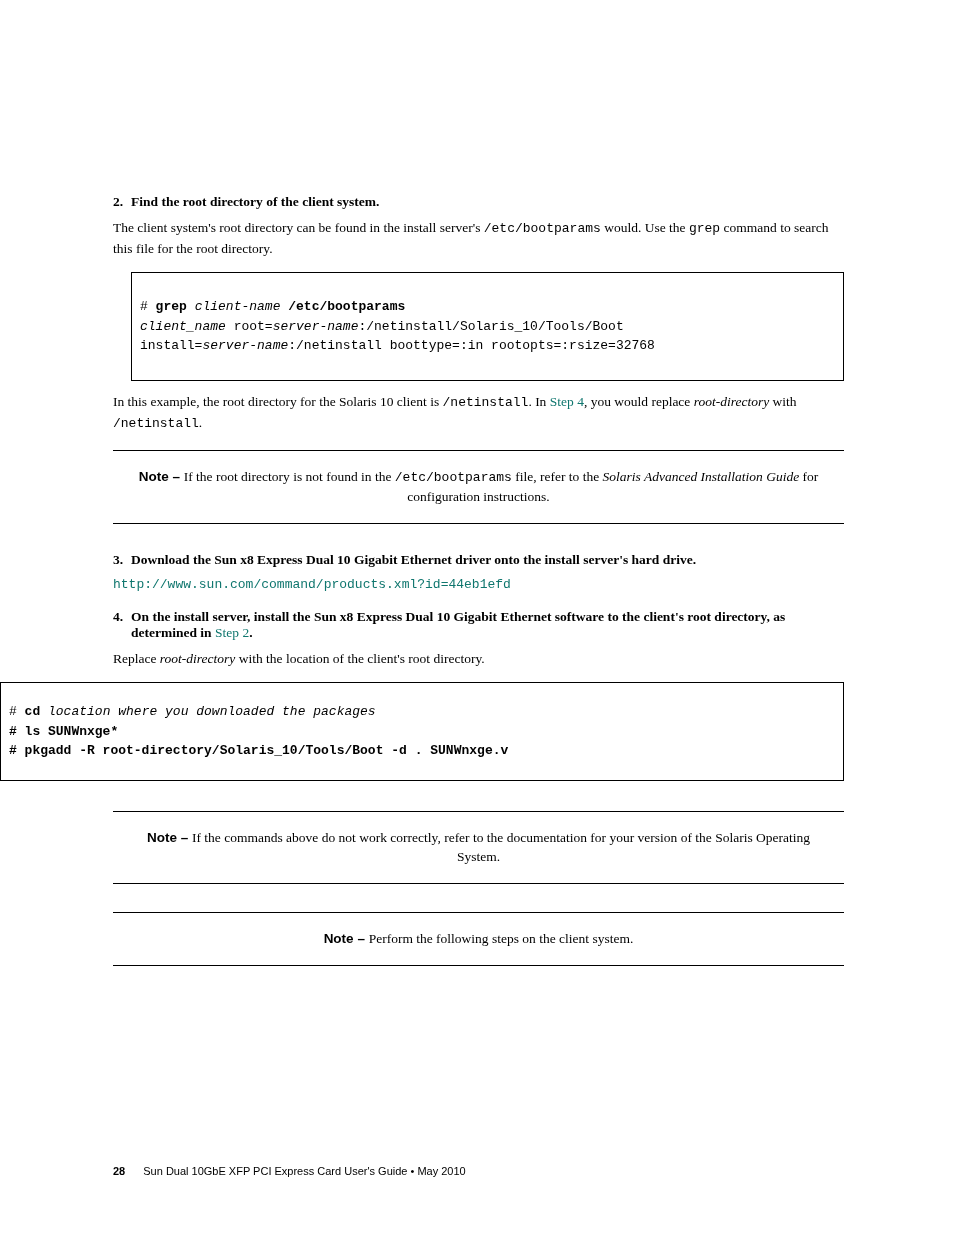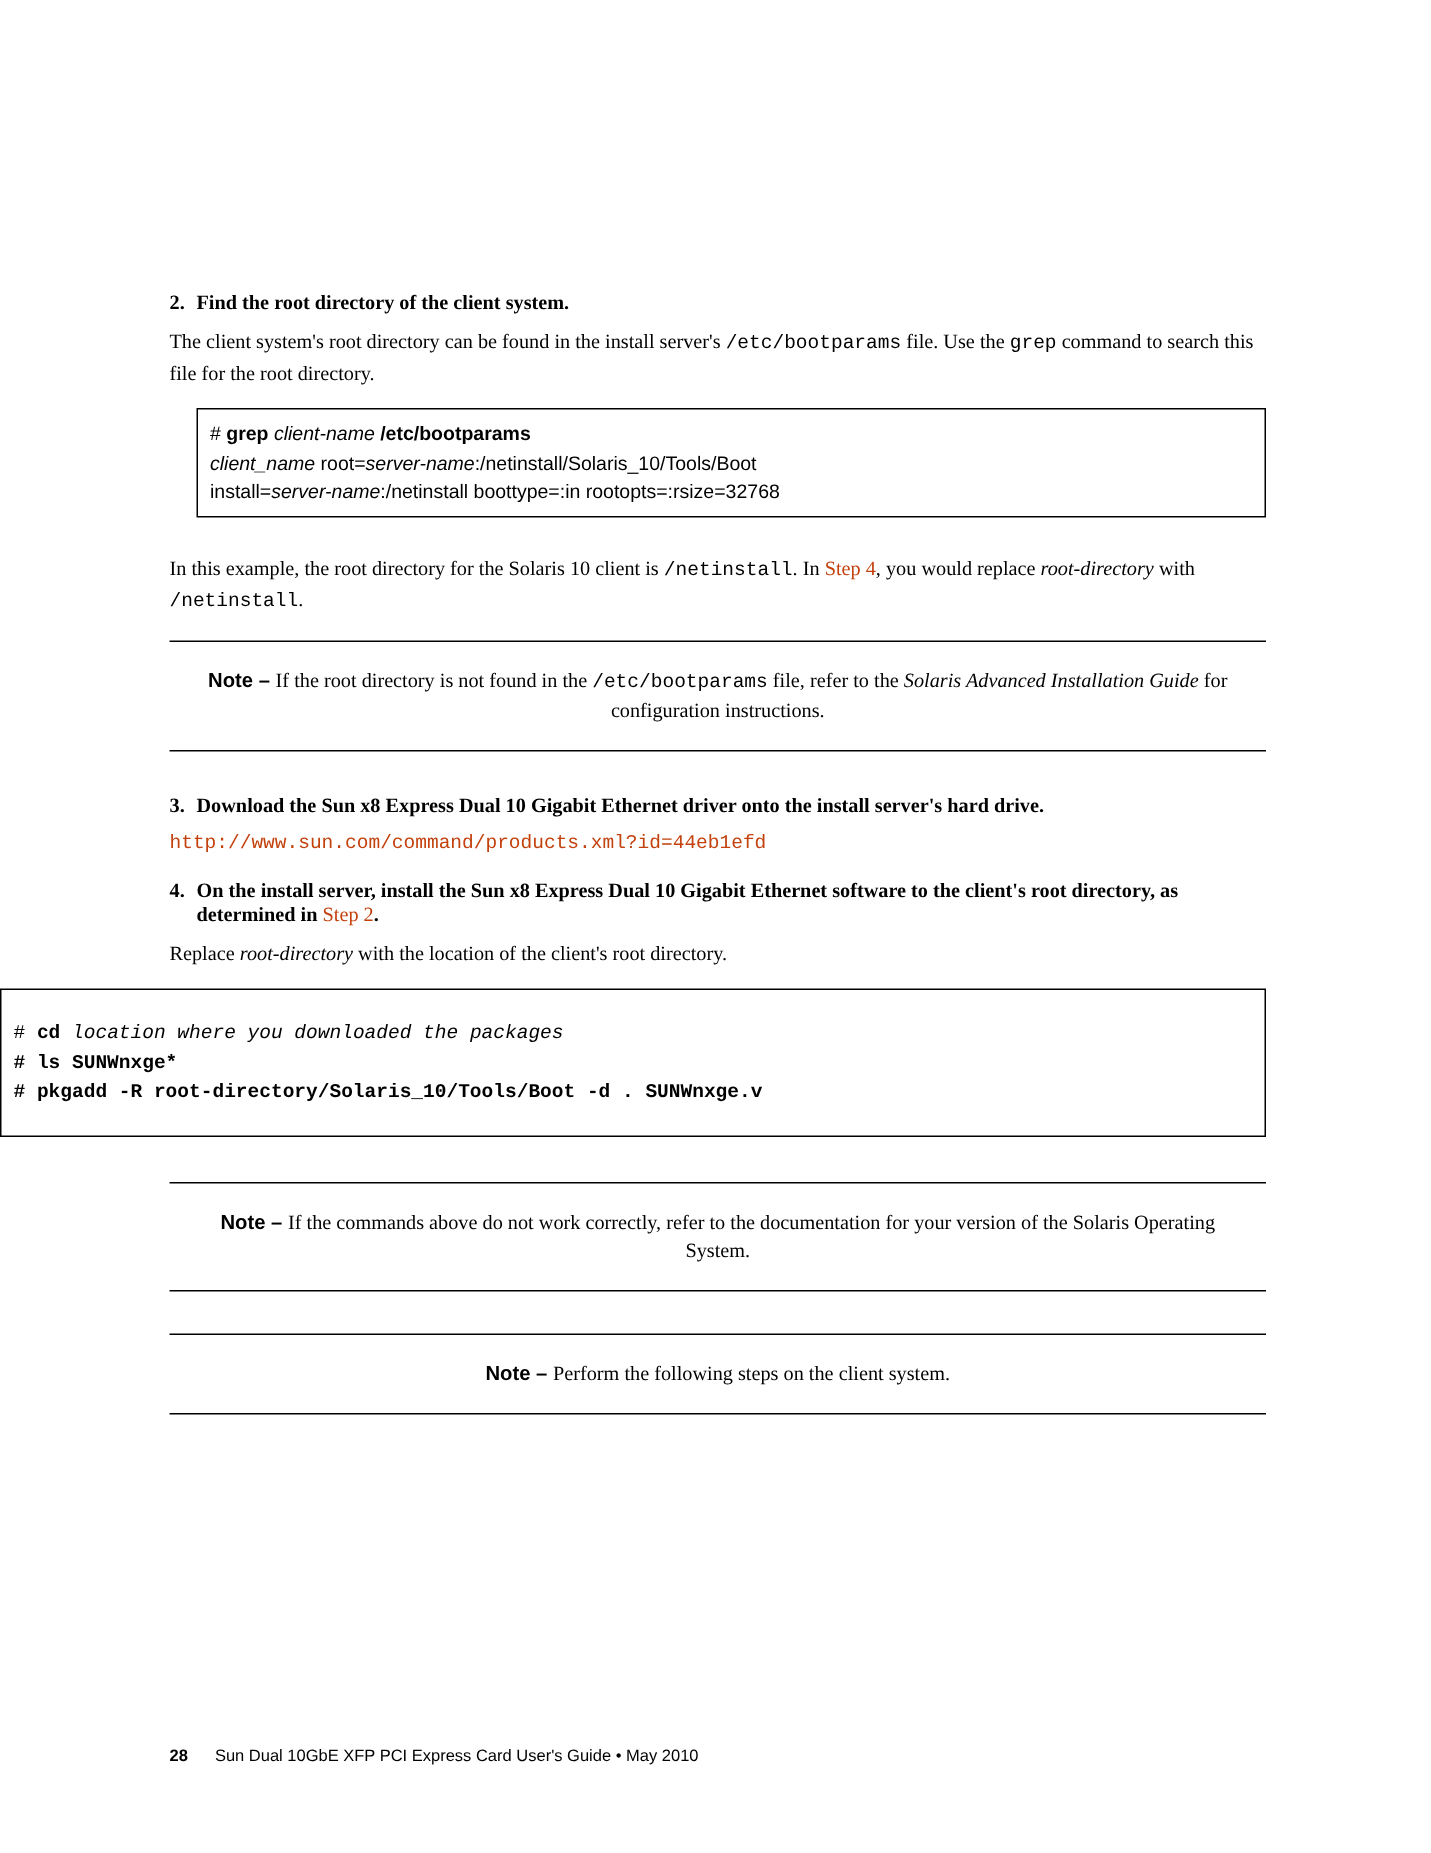"file. Use the" span { text: file -> would }
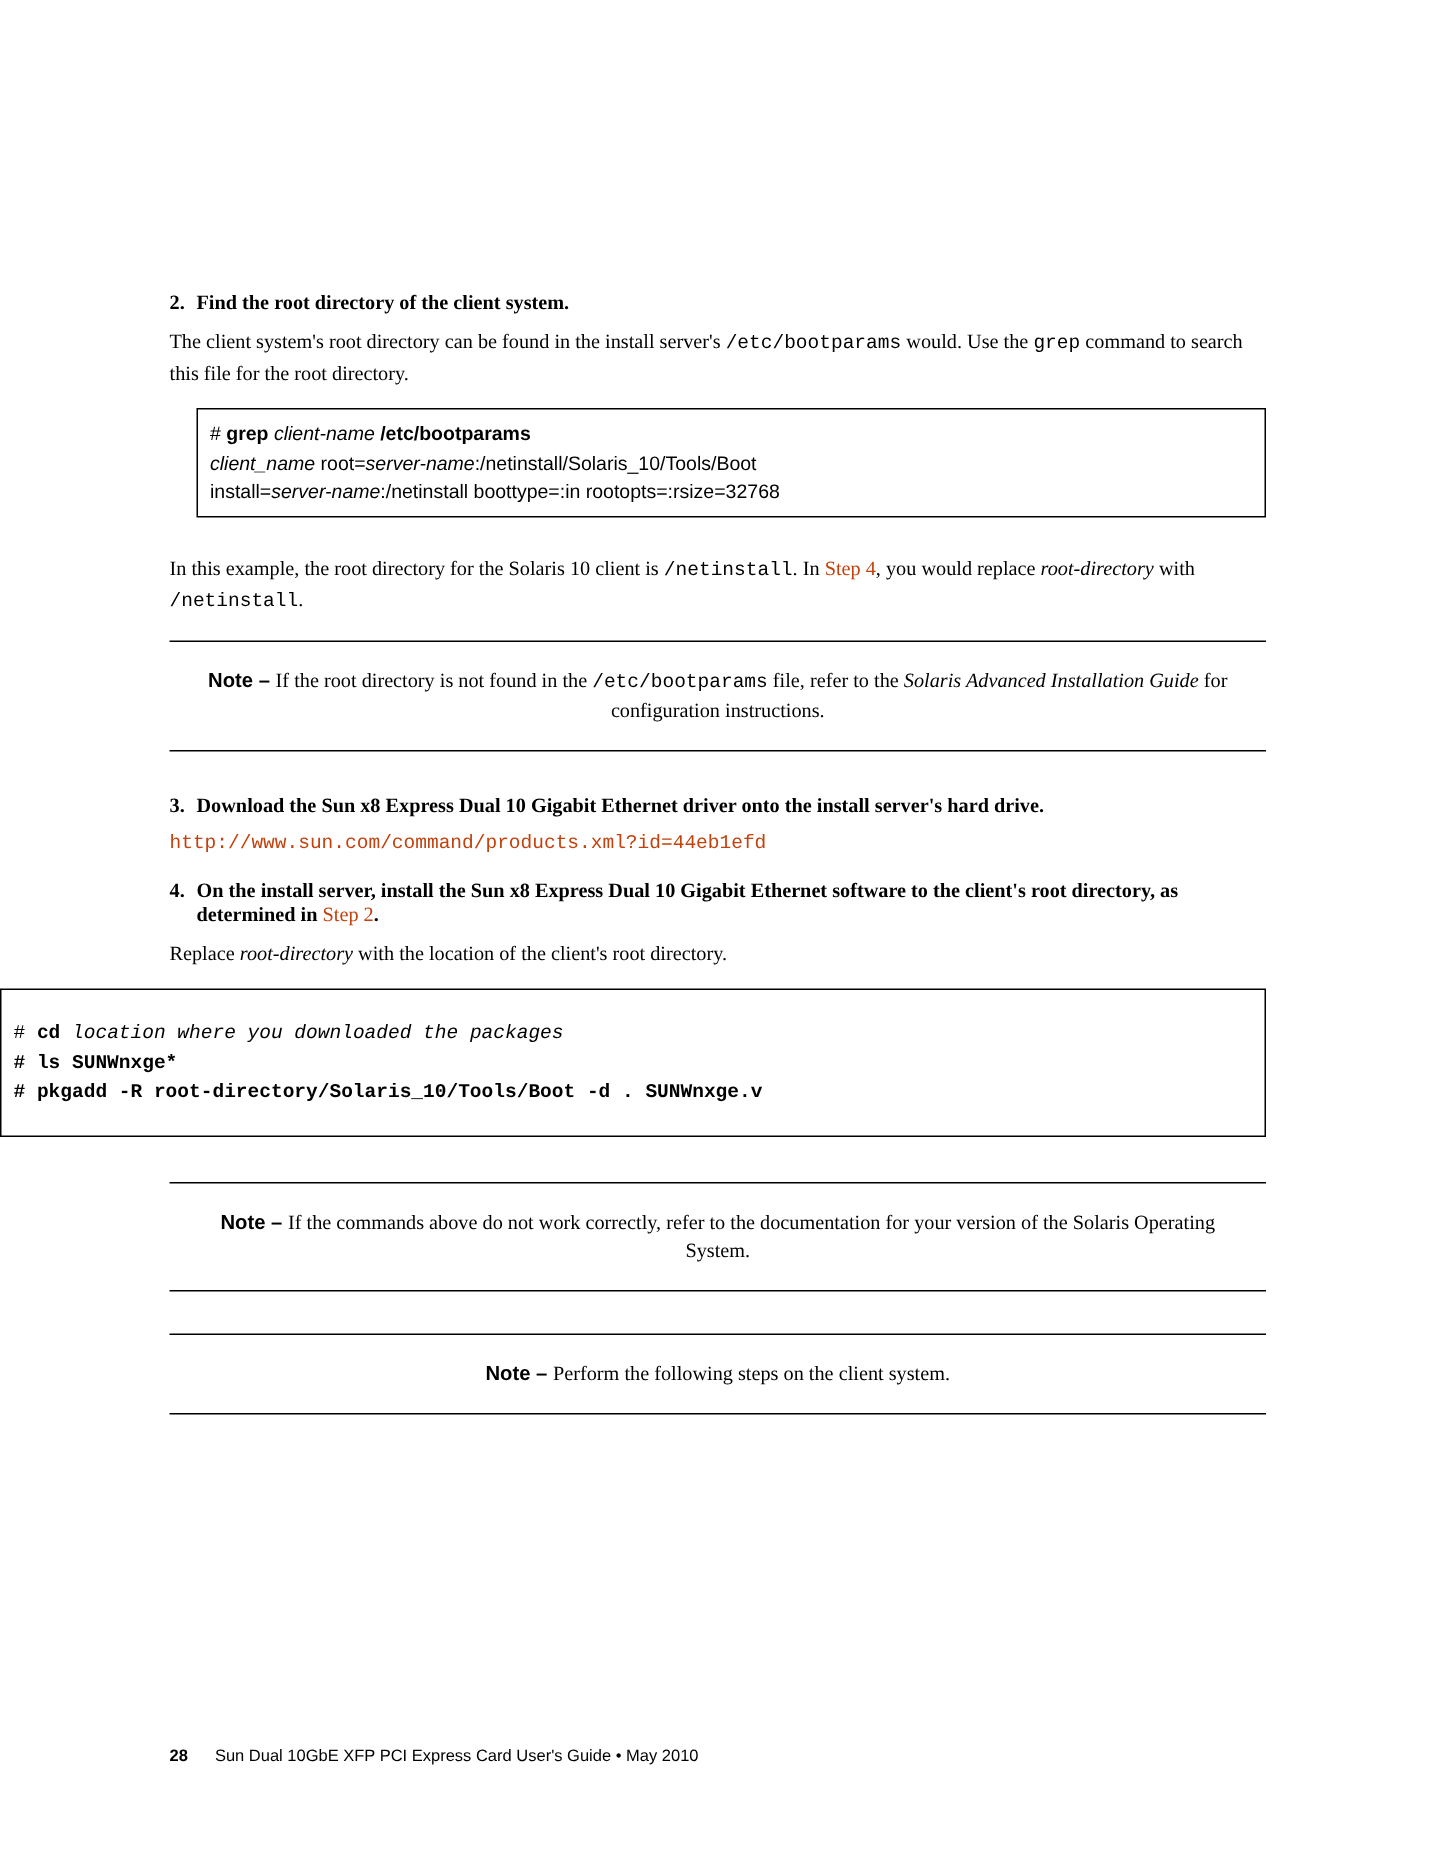"# grep client-name /etc/bootparams" .codebox { font-family: Liberation Sans, sans-serif -> Liberation Mono, monospace; margin: 10px 0 24px 18px -> 10px 0 11px 18px; padding: 6px 8px -> 24px 8px }
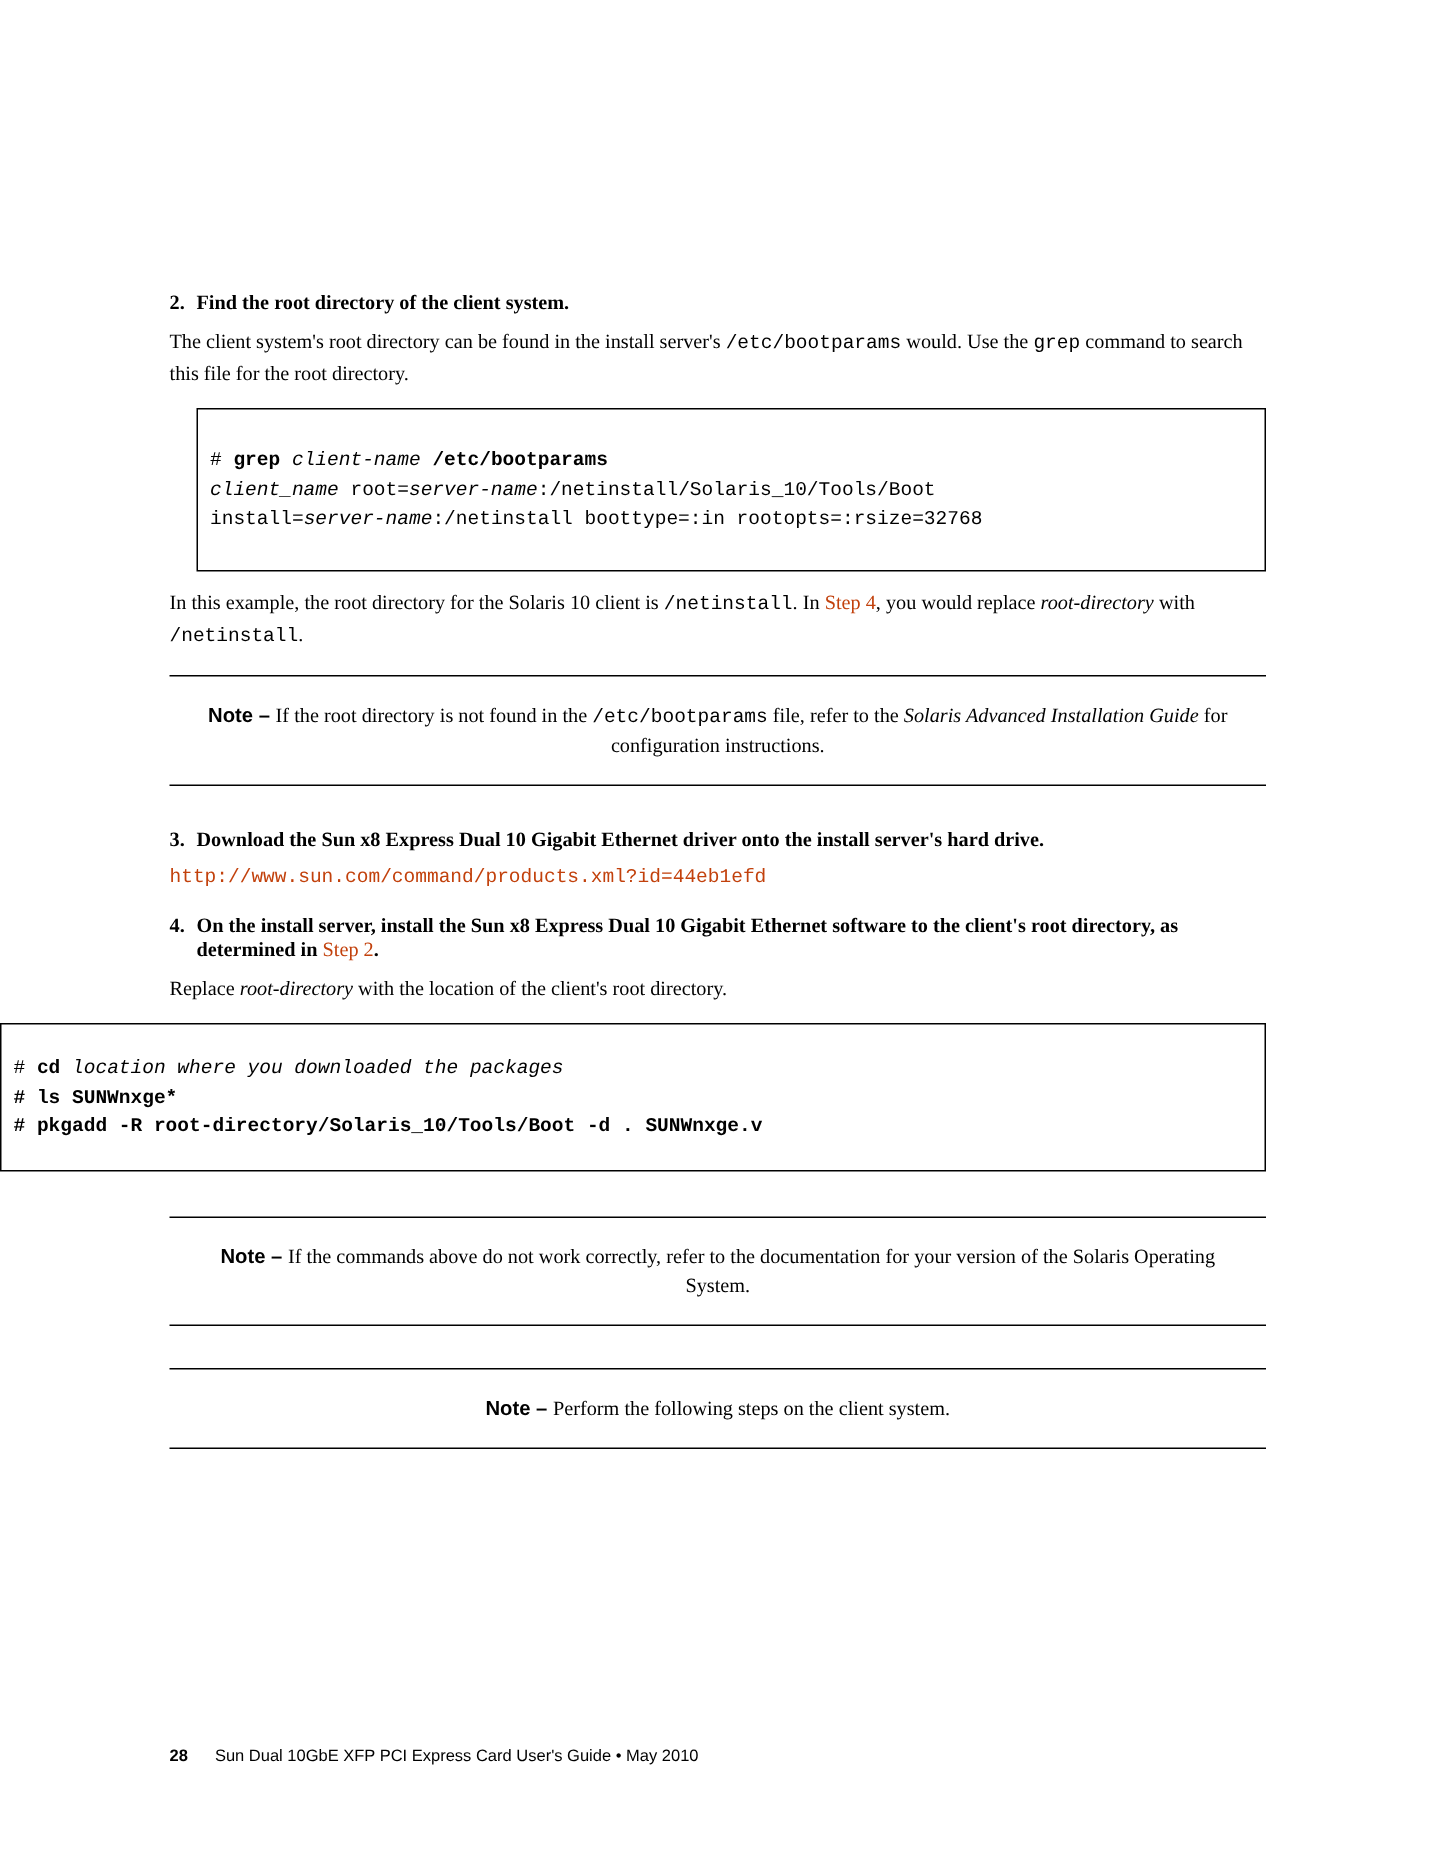"Step 4" .link { color: #c2410c -> #0f766e }
